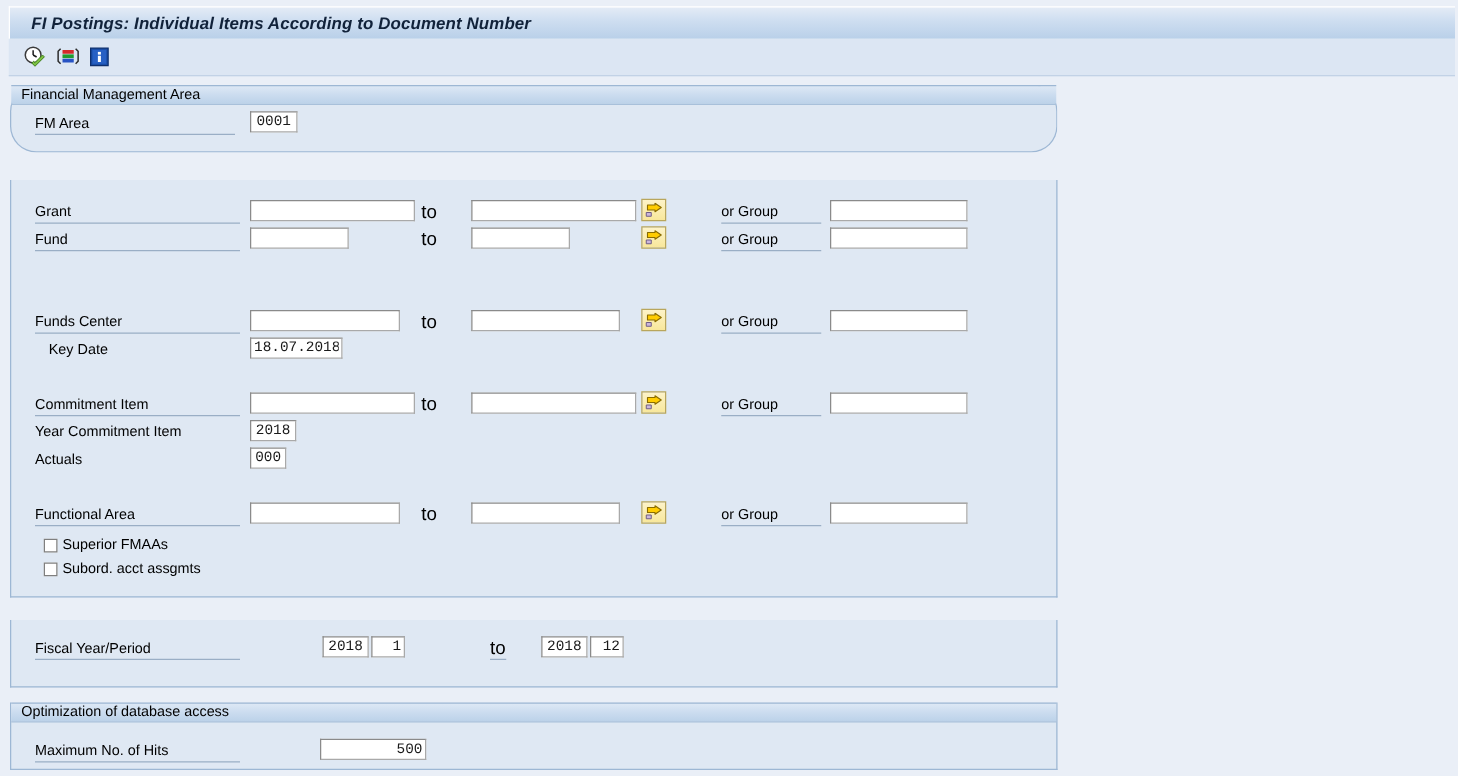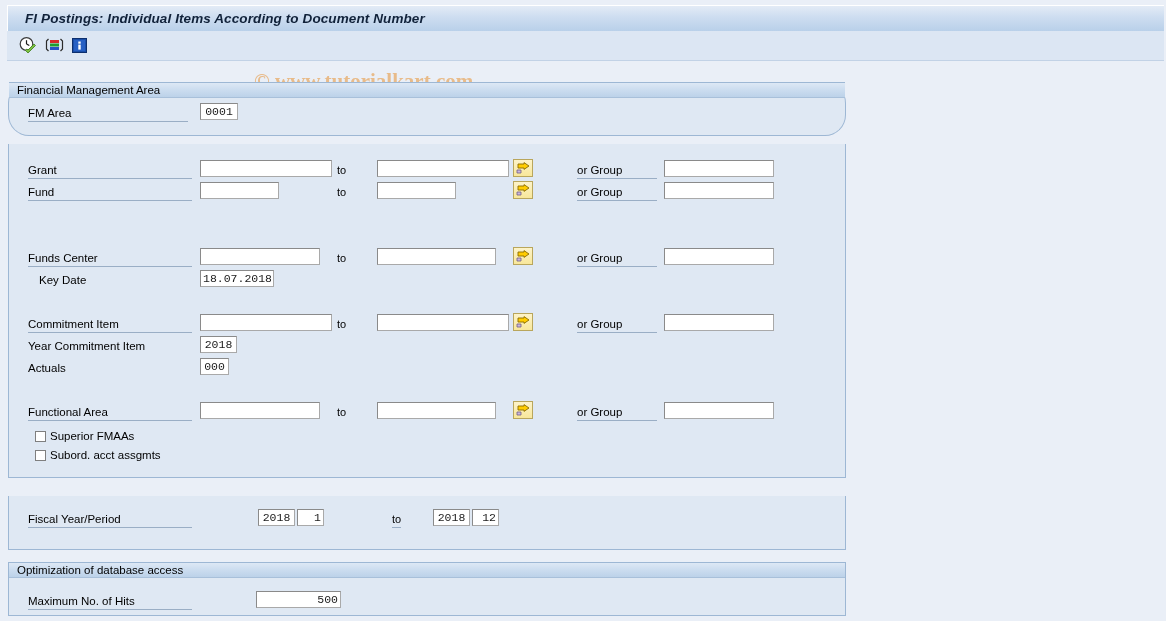"Financial Management Area" div.panel { top: 82px -> 68px }
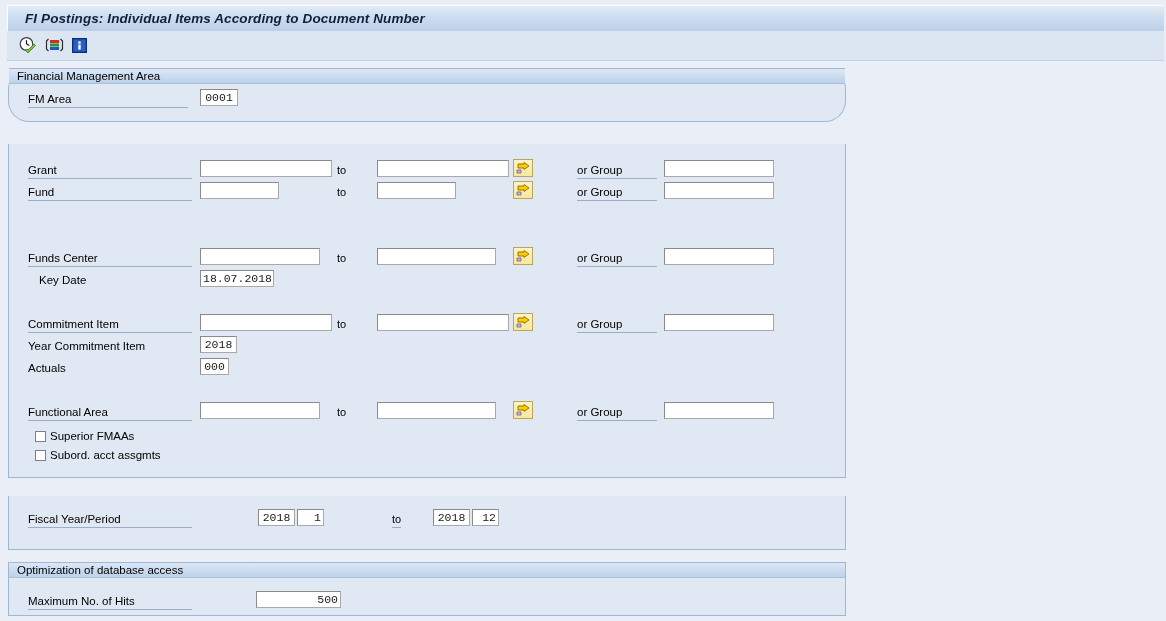"to" .txt { font-size: 11px -> 15px }
